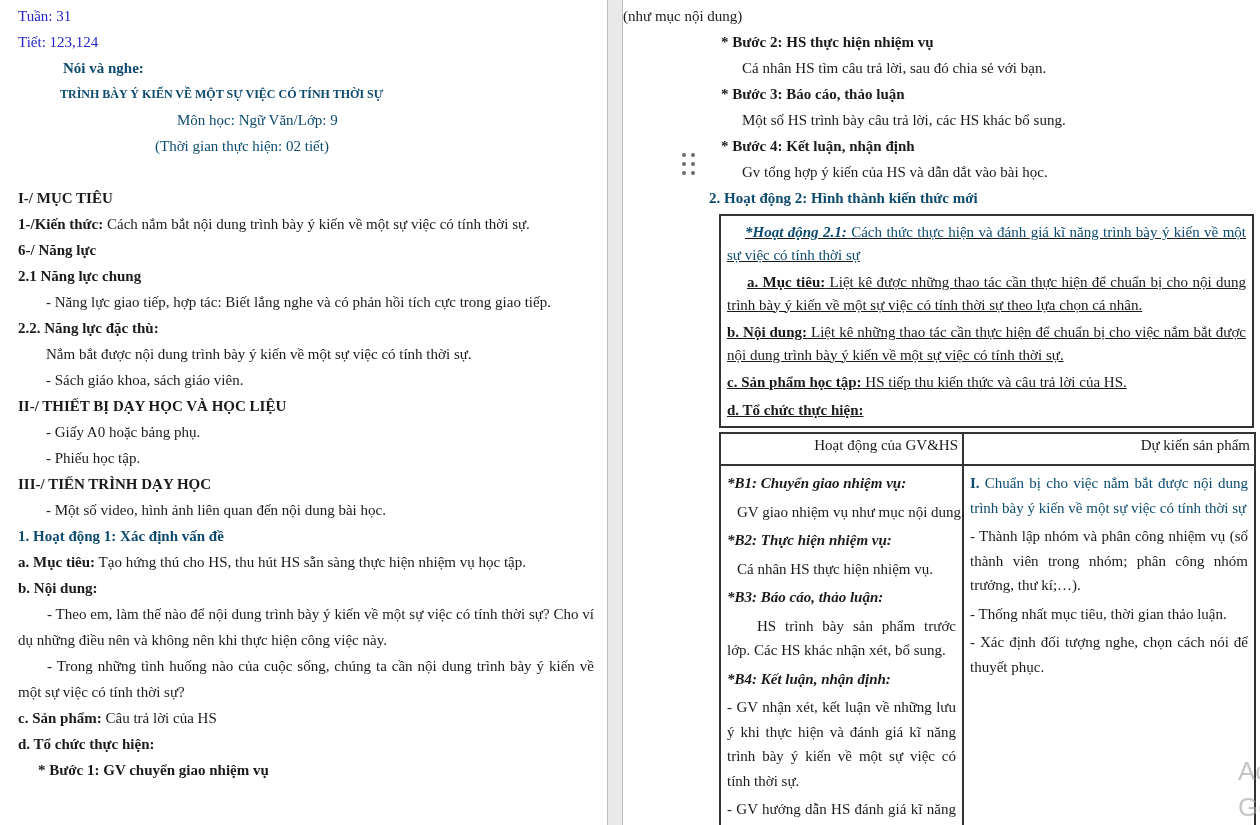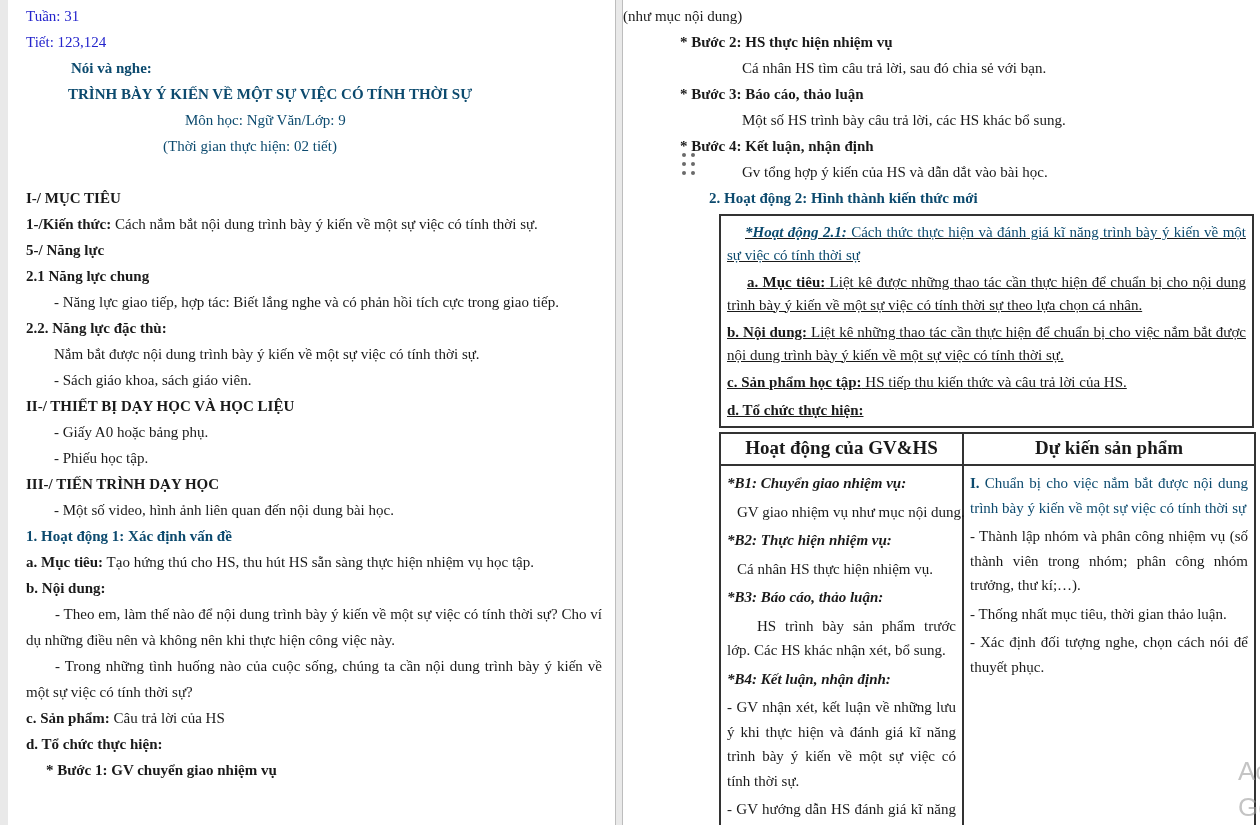"Tuần: 31" #page-left { left: 8px -> 0 }
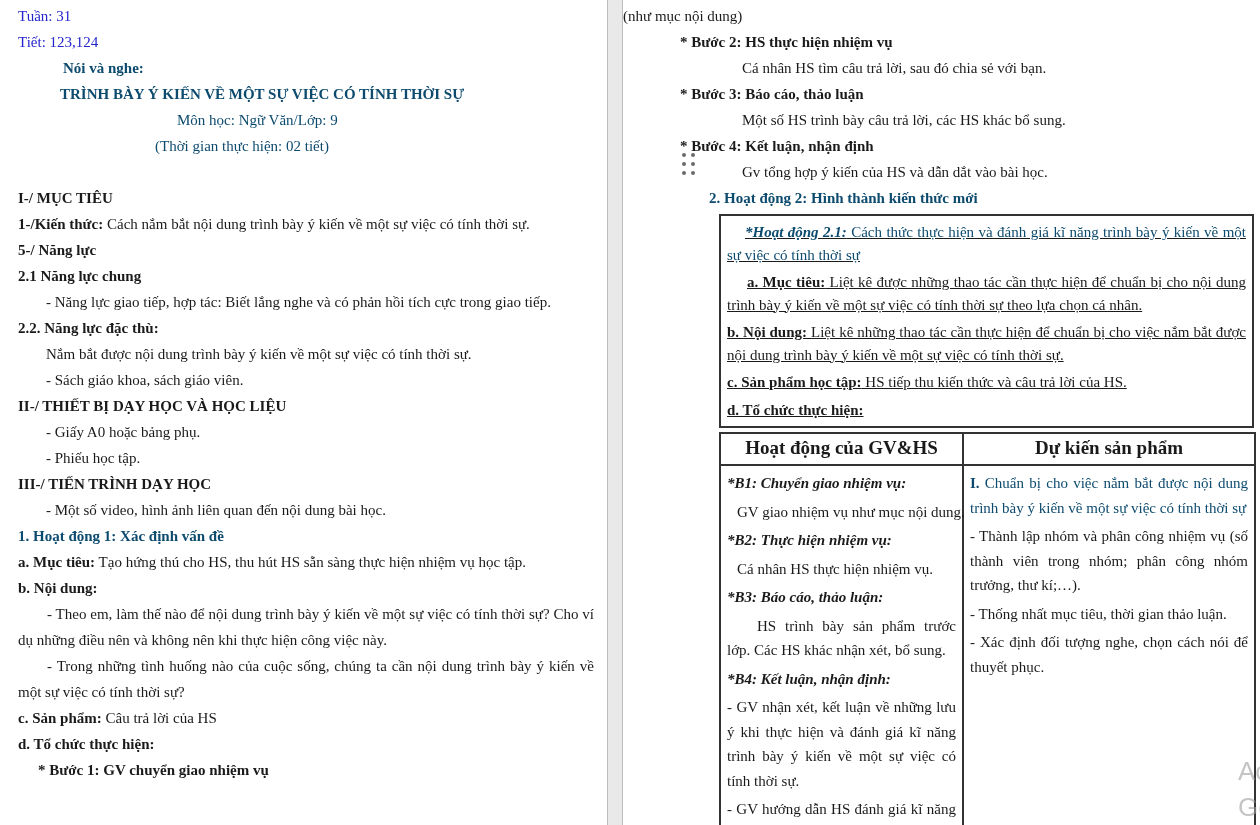"* Bước 2: HS thực" .r-step { margin-left: 57px -> 98px }
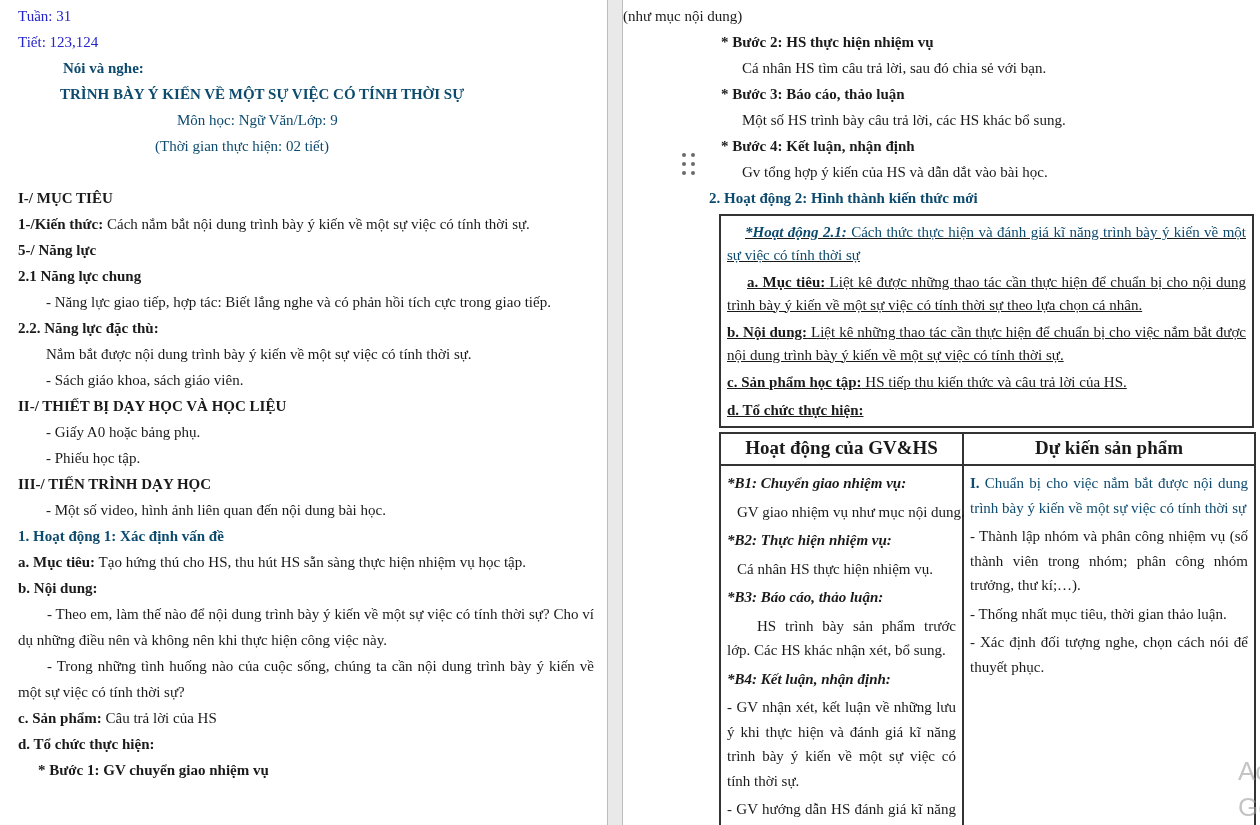"TRÌNH BÀY Ý KIẾN VỀ" .title-line { font-size: 15px -> 12px }
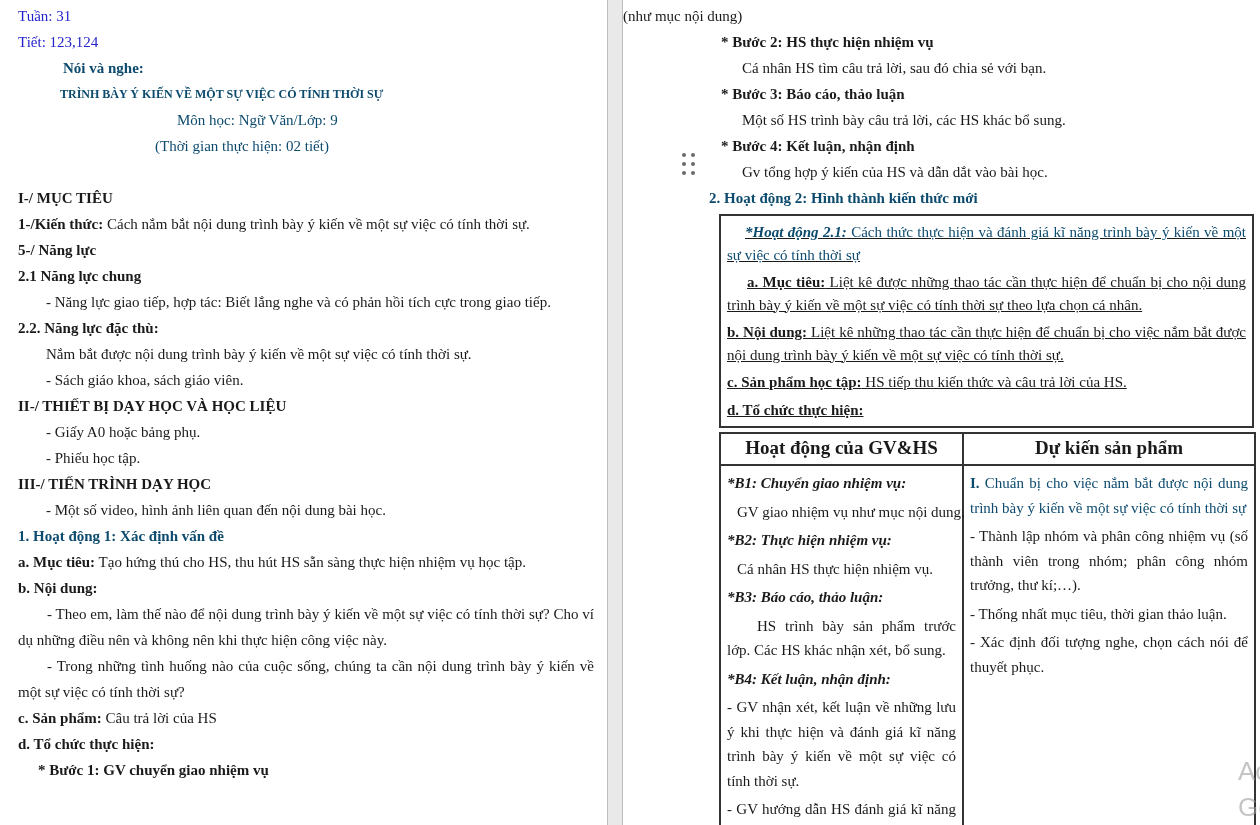"5-/ Năng lực" p.ln { text: 5-/ -> 6-/ }
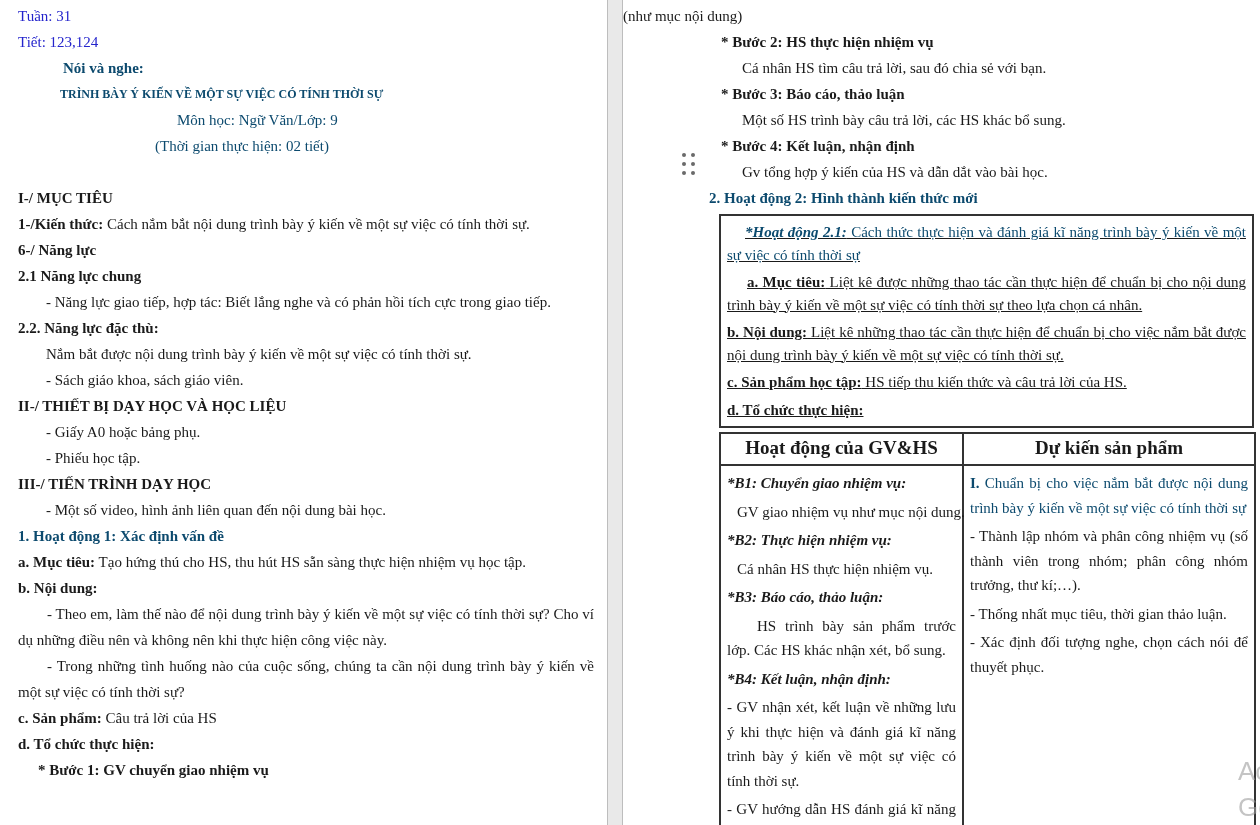"Hoạt động của GV&HS" #gv-table th { font-size: 19px -> 15px; font-weight: bold -> normal; text-align: center -> right }
